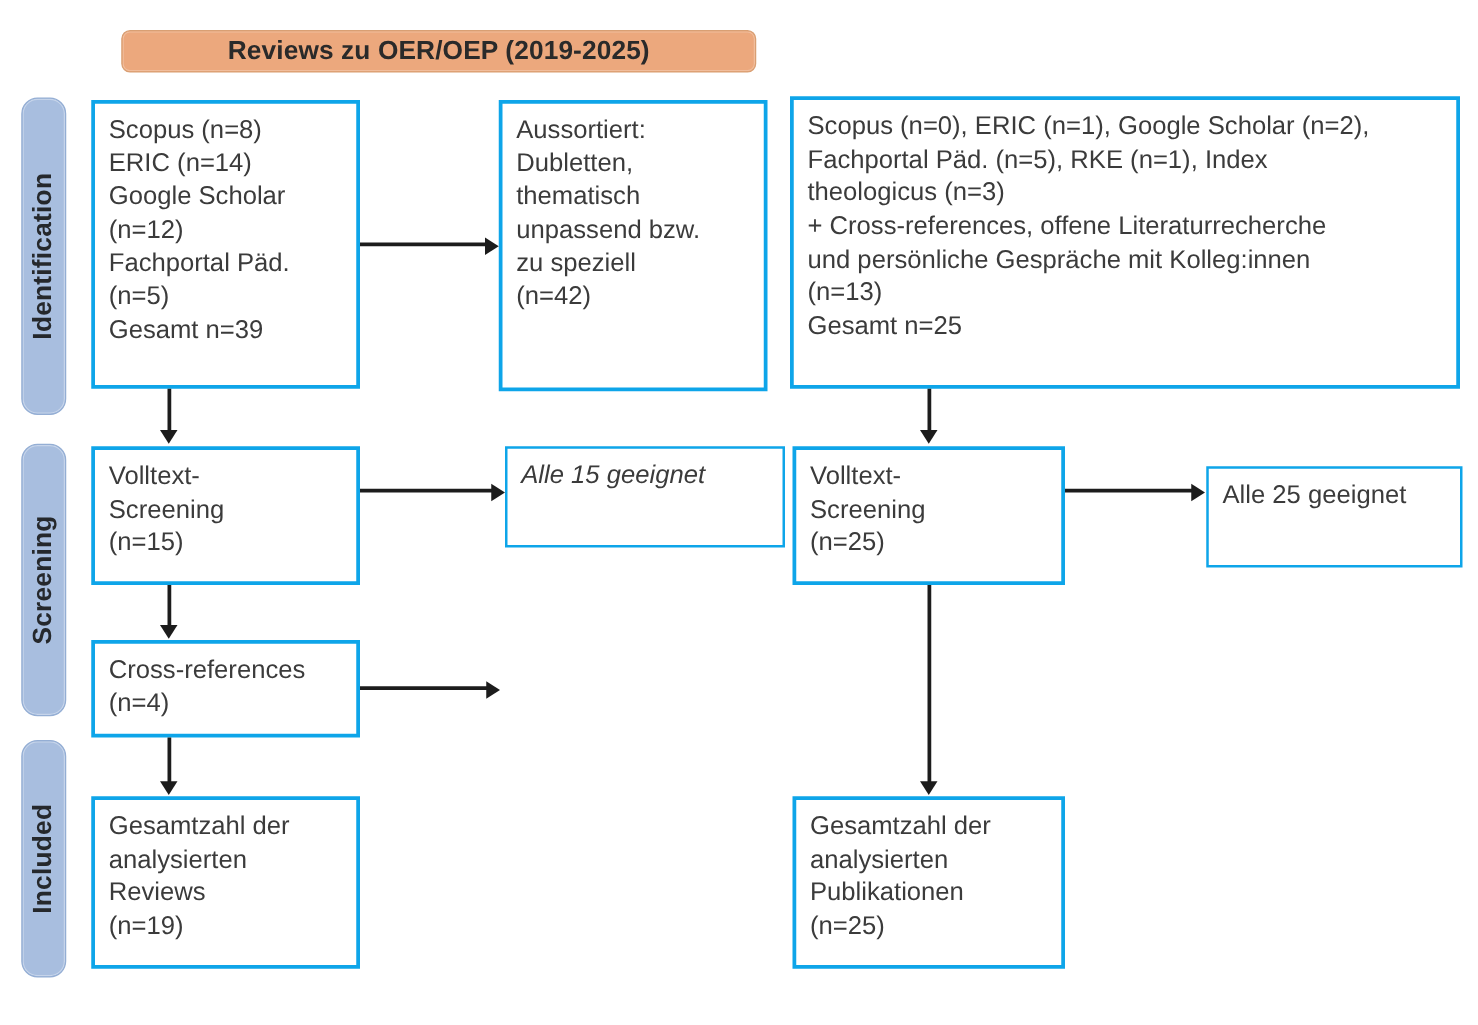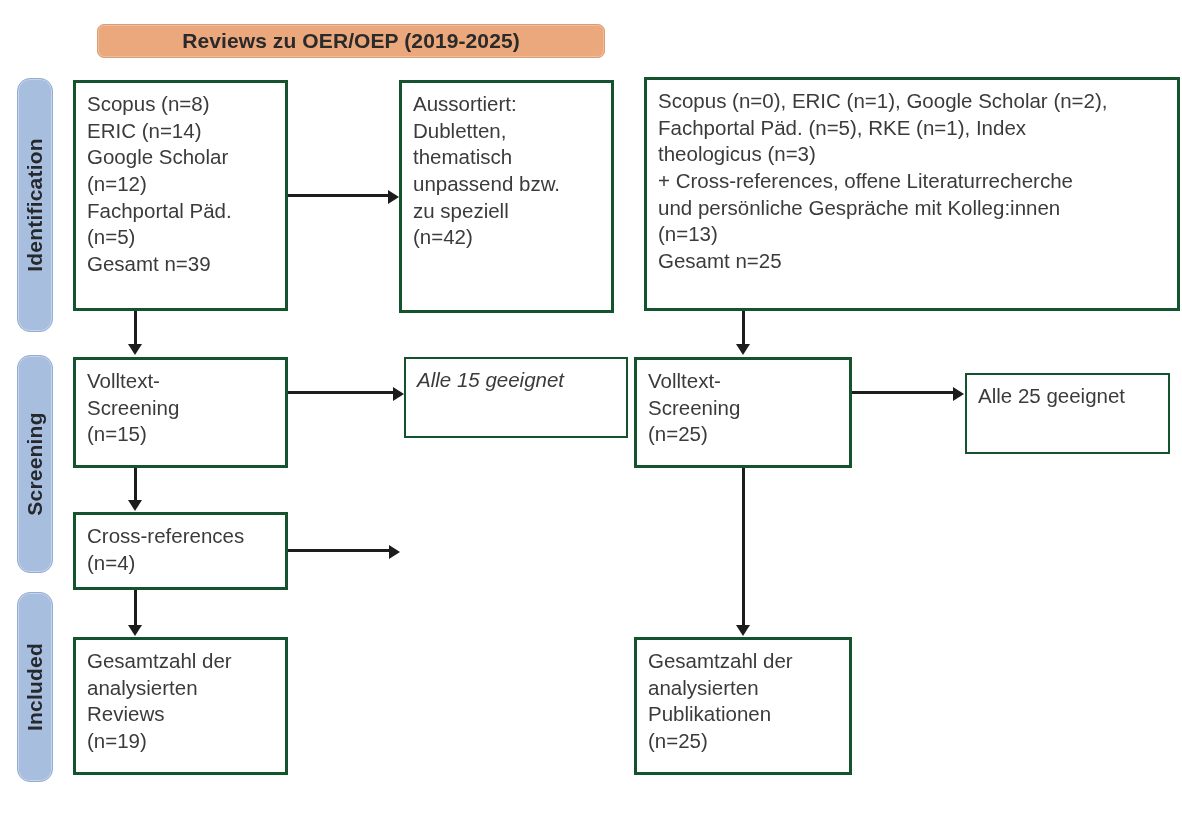"Scopus (n=8)" .box { border: 3px solid #14532d -> 3px solid #0ea5e9 }
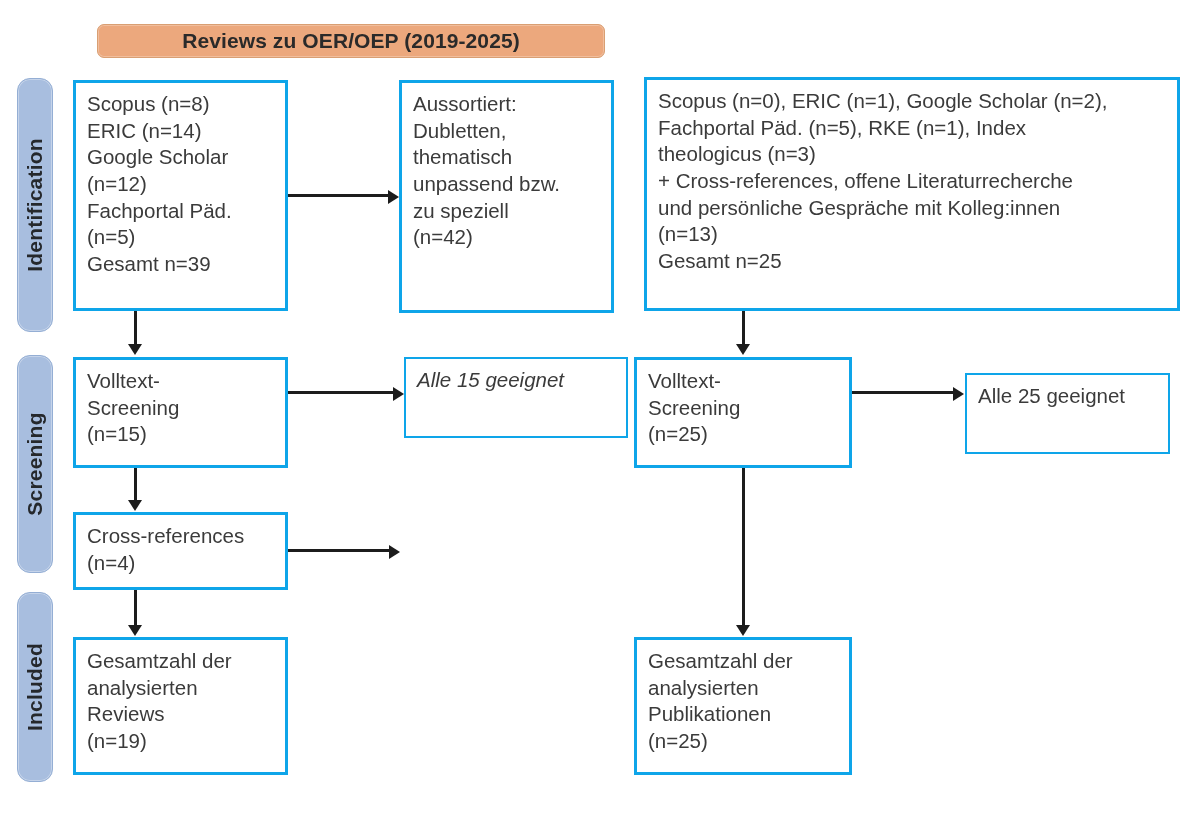"Scopus (n=0), ERIC (n=1), Google" div.box { margin-left: 12px -> none }
